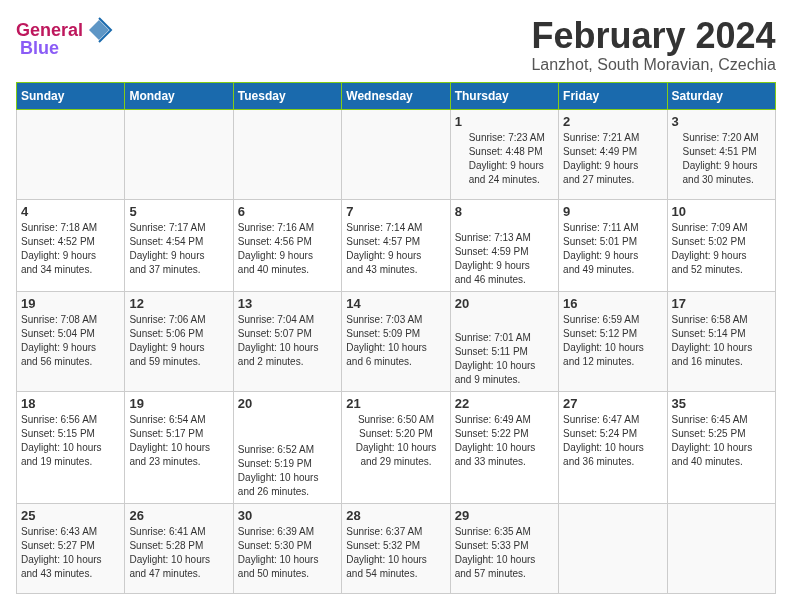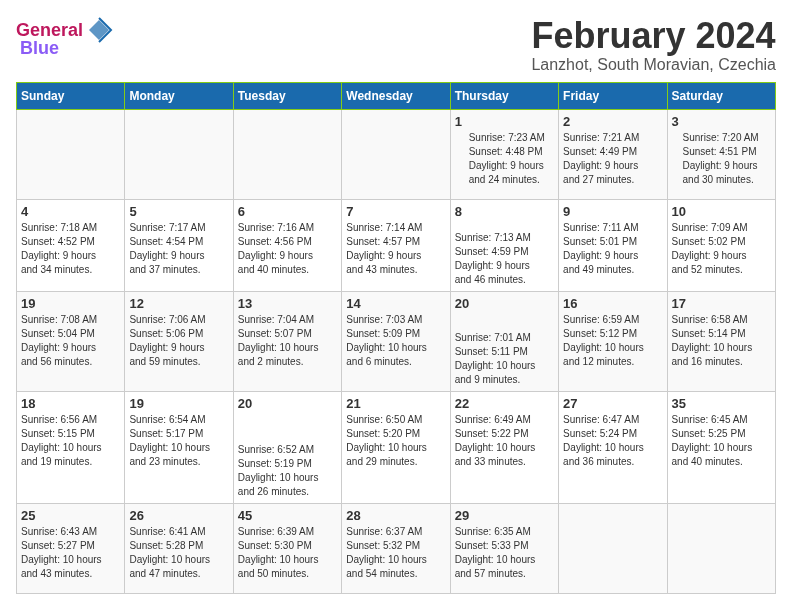"Sunrise: 6:50 AM" div.day-info { text-align: none -> center }
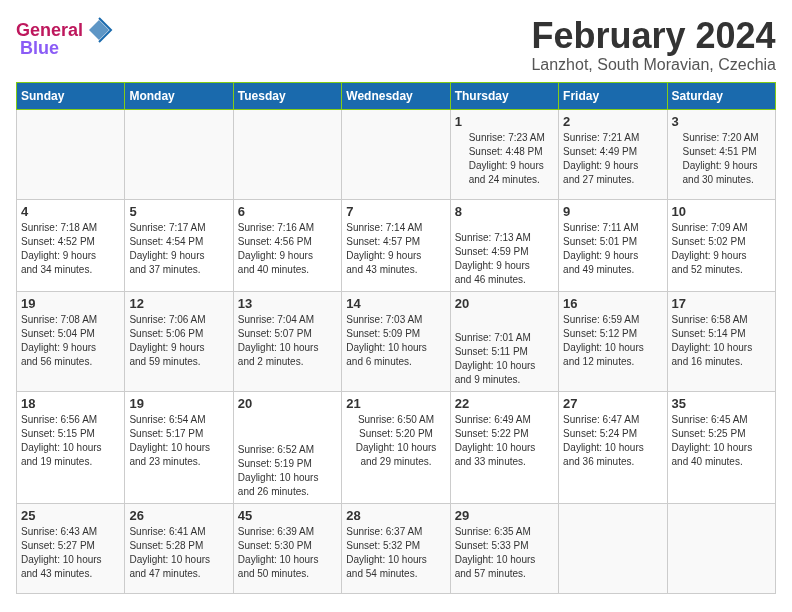"45" div.day-num { text: 45 -> 30 }
